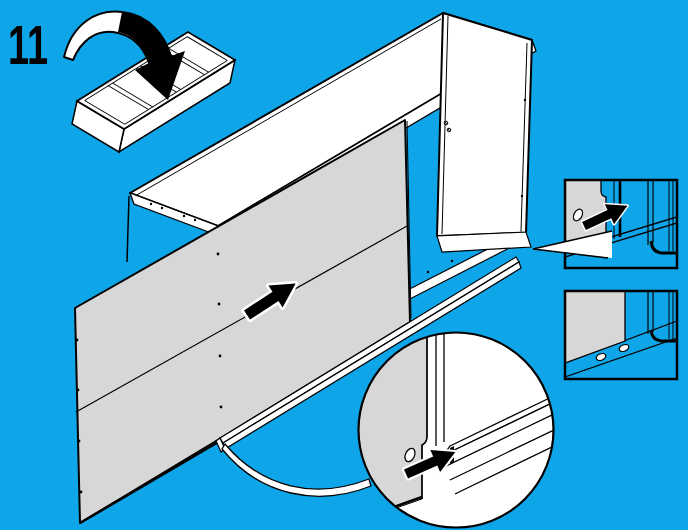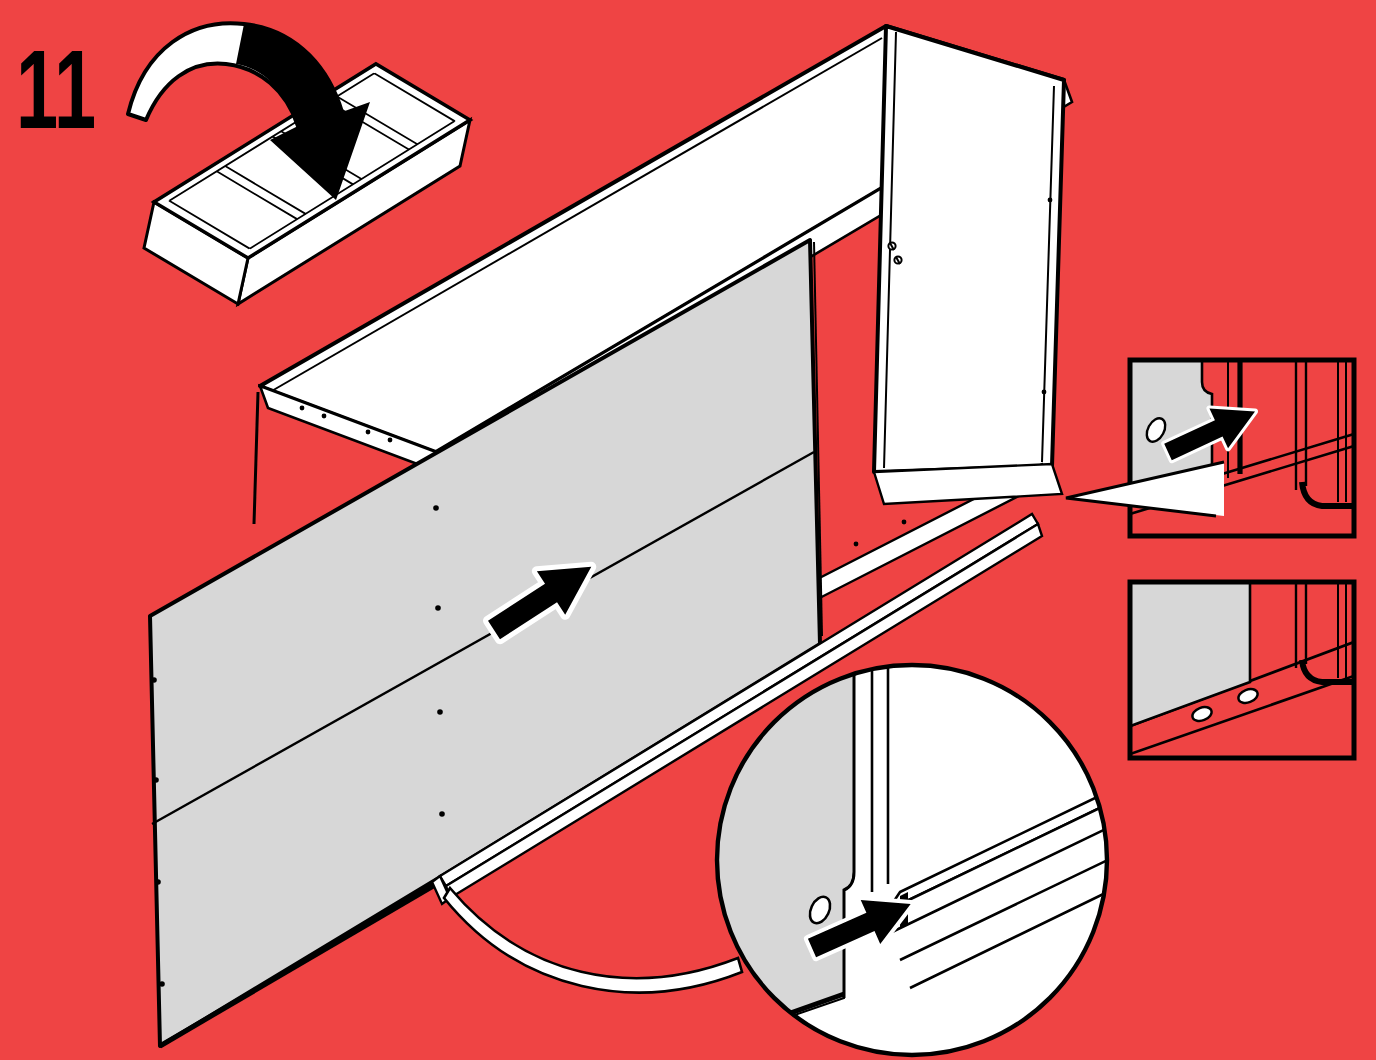"11" .stage { background: #ef4444 -> #0ea5e9 }
